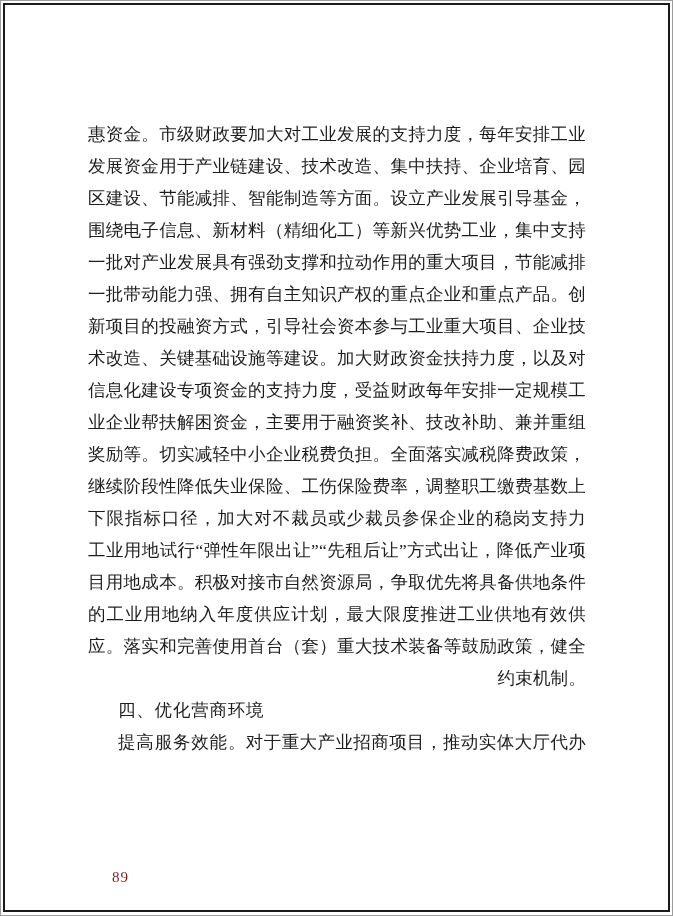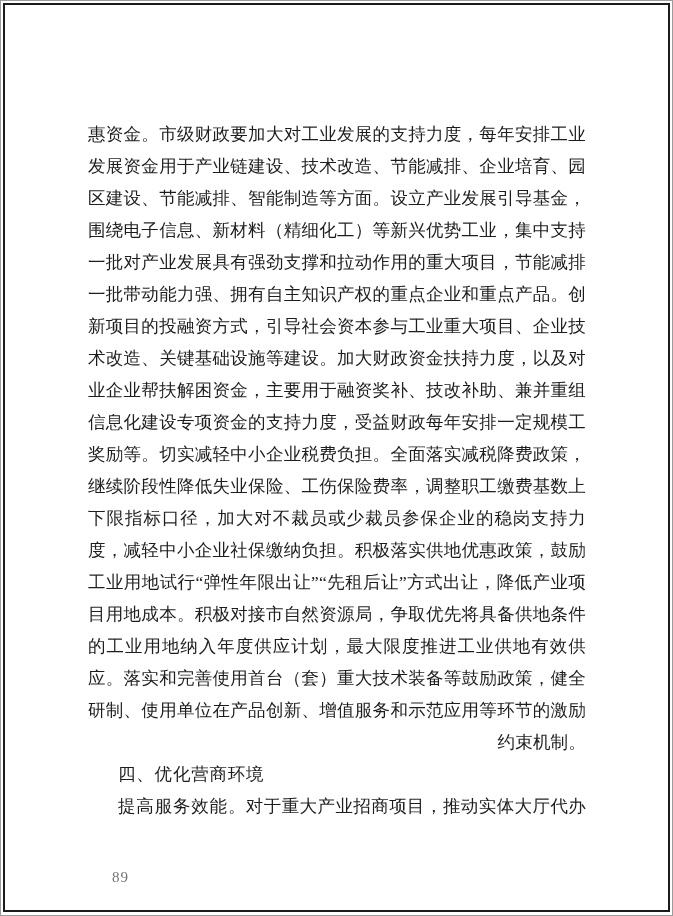"发展资金用于产业链建设、技术改造、节能减排、企业培育、园" div.line { text: 节能减排 -> 集中扶持 }
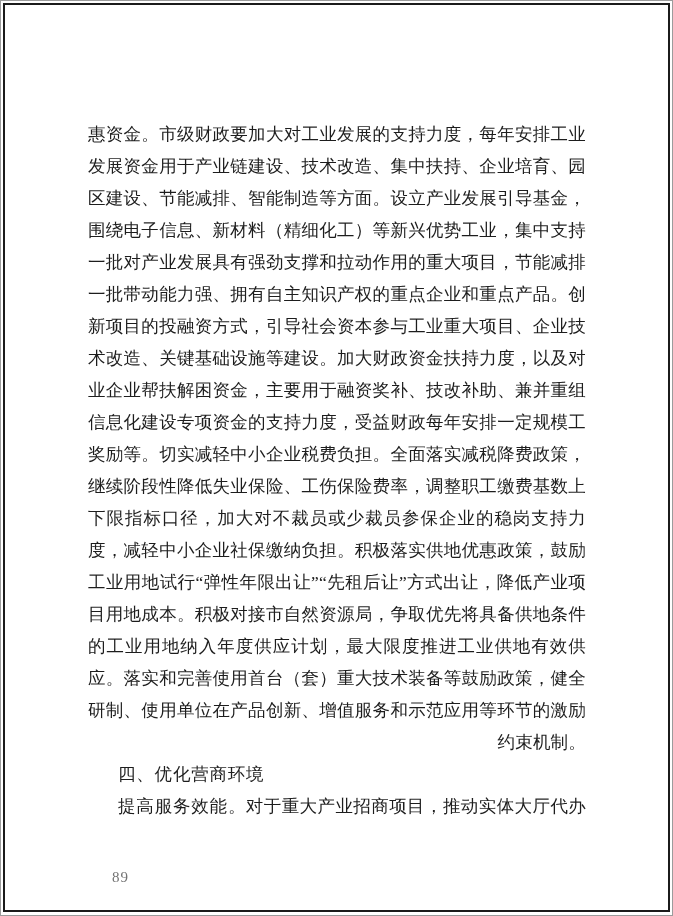"业企业帮扶解困资金，主要用于融资奖补、技改补助、兼并重组" div.line { order: before "信息化建设专项资金的支持力度，受益财政每年安排一定规模工" -> after "信息化建设专项资金的支持力度，受益财政每年安排一定规模工" }
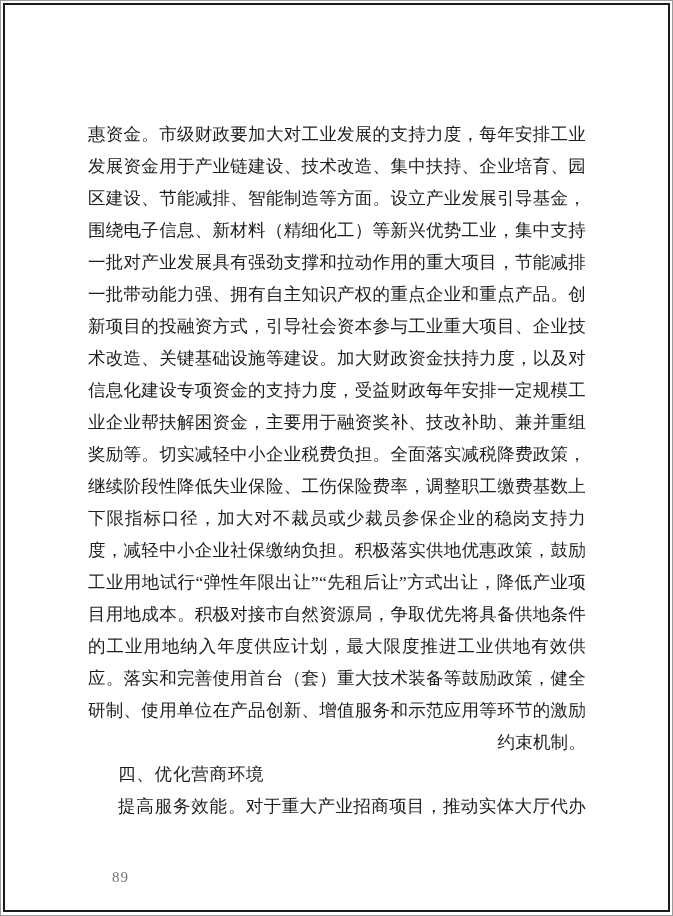"度，减轻中小企业社保缴纳负担。积极落实供地优惠政策，鼓励" div.line { html: <div>度，减轻中小企业社保缴纳负担。积极落实供地优惠政策，鼓励</div> -> none }
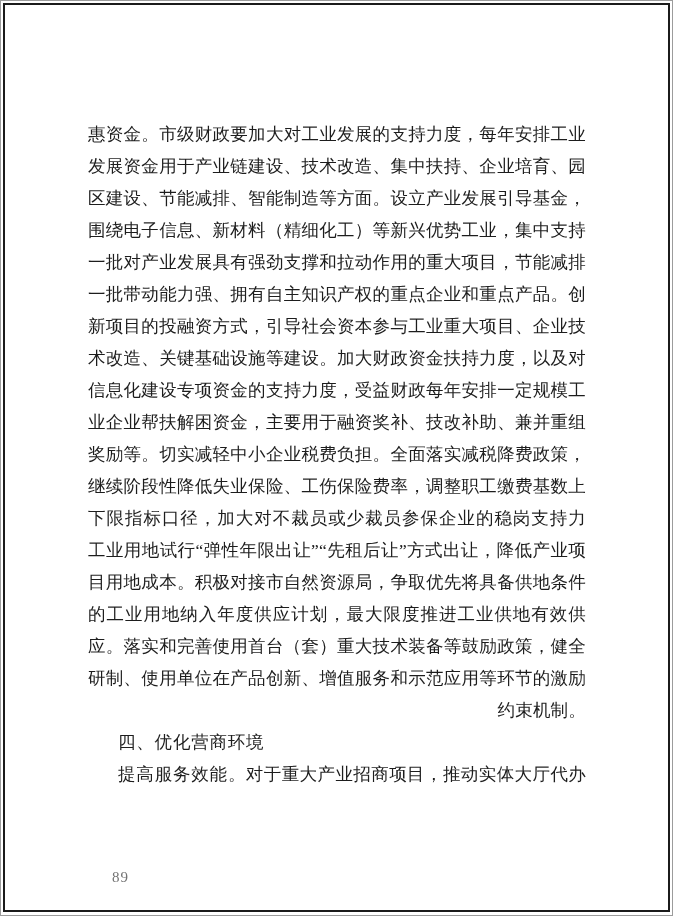"研制、使用单位在产品创新、增值服务和示范应用等环节的激励" div.line { html: <div>研制、使用单位在产品创新、增值服务和示范应用等环节的激励</div> -> none }
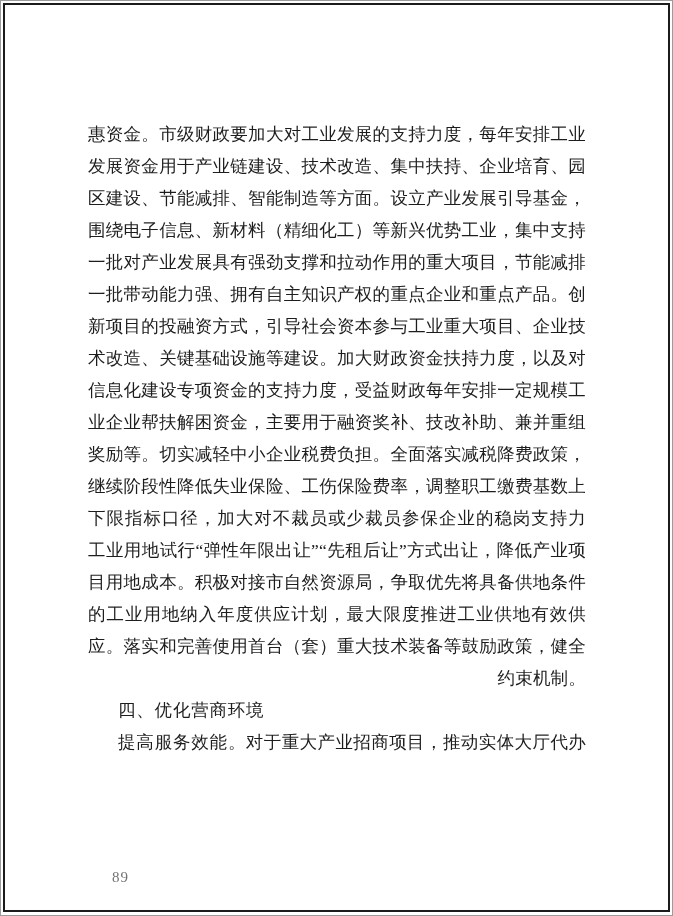"89" .page-number { color: #737373 -> #7f1d1d }
